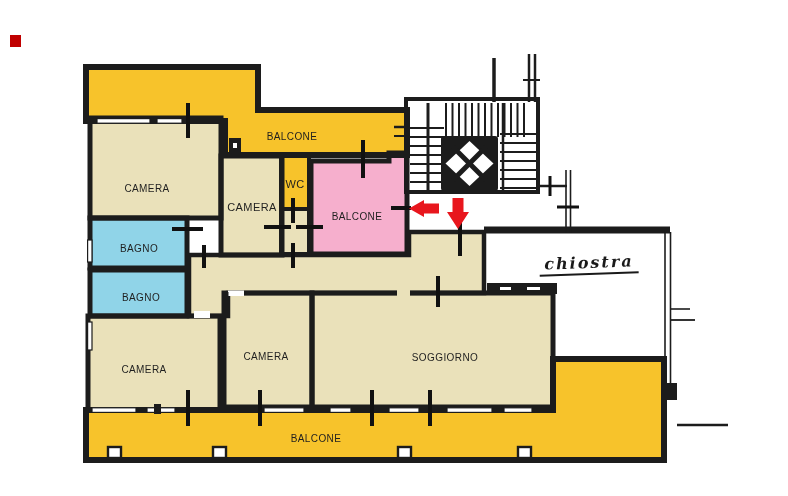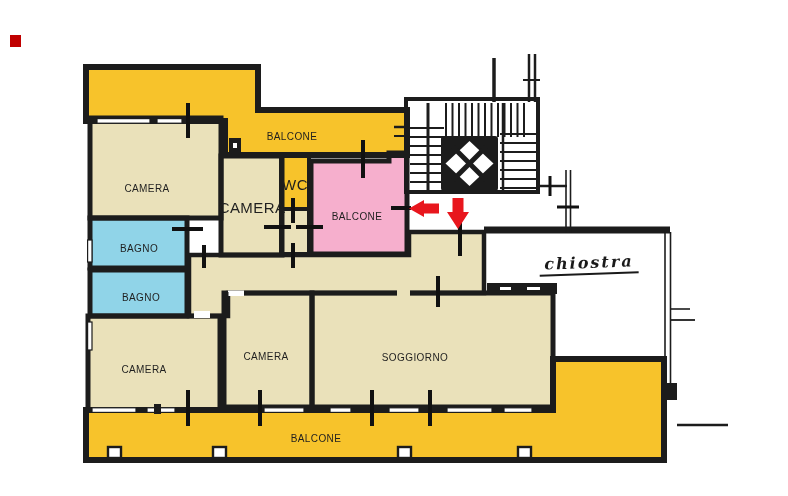"WC" .lbl-small { font-size: 15px -> 11px }
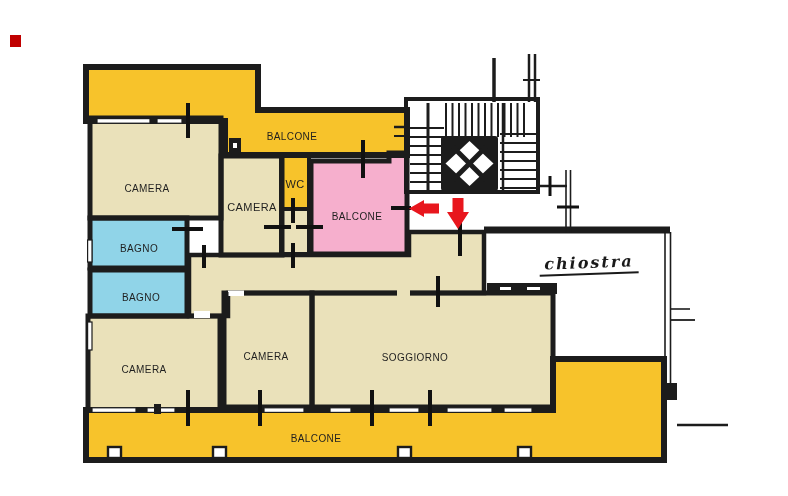"SOGGIORNO" div.lbl { left: 415px -> 445px }
